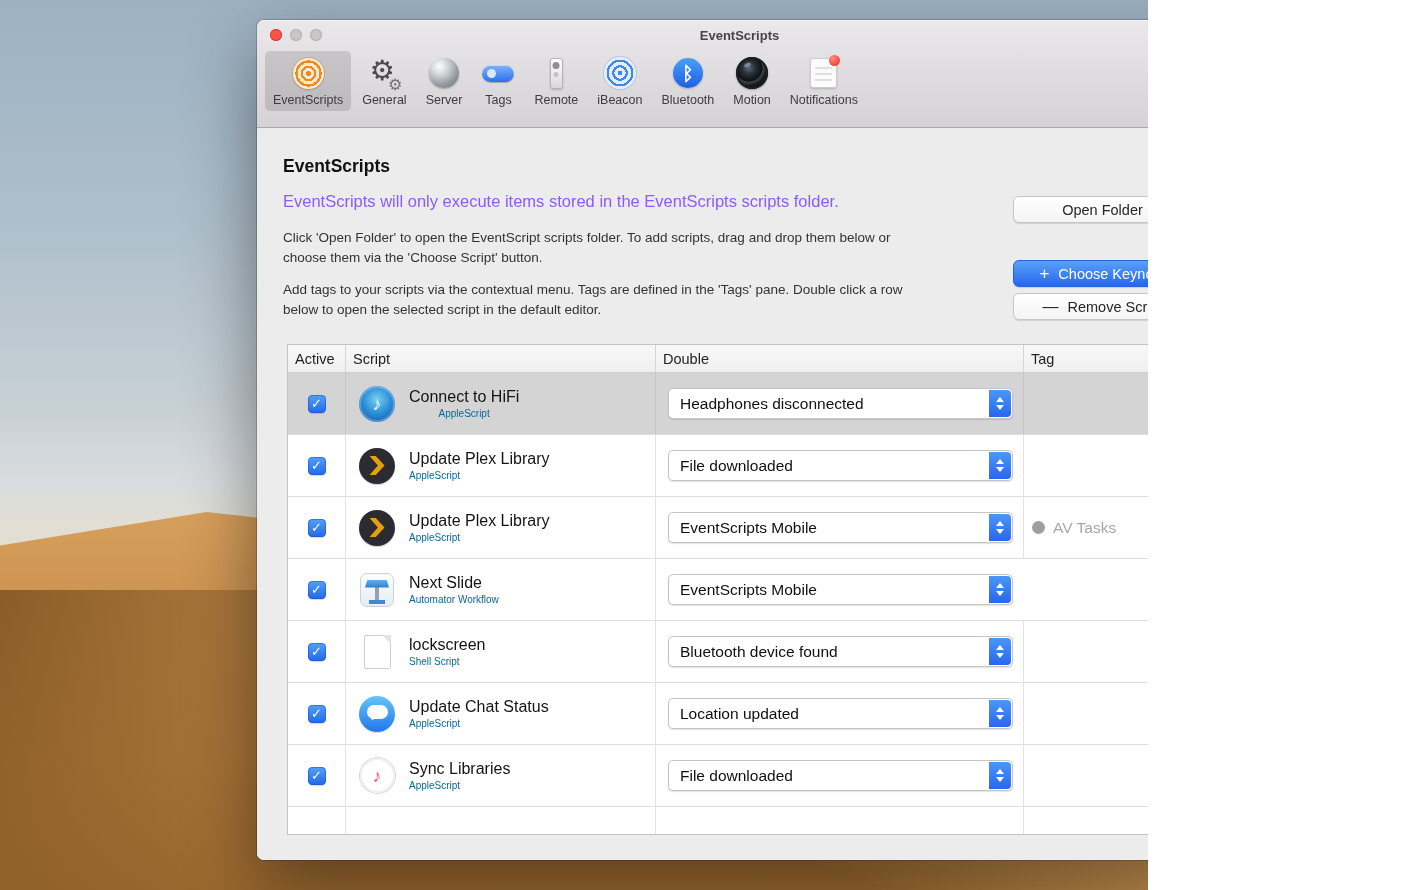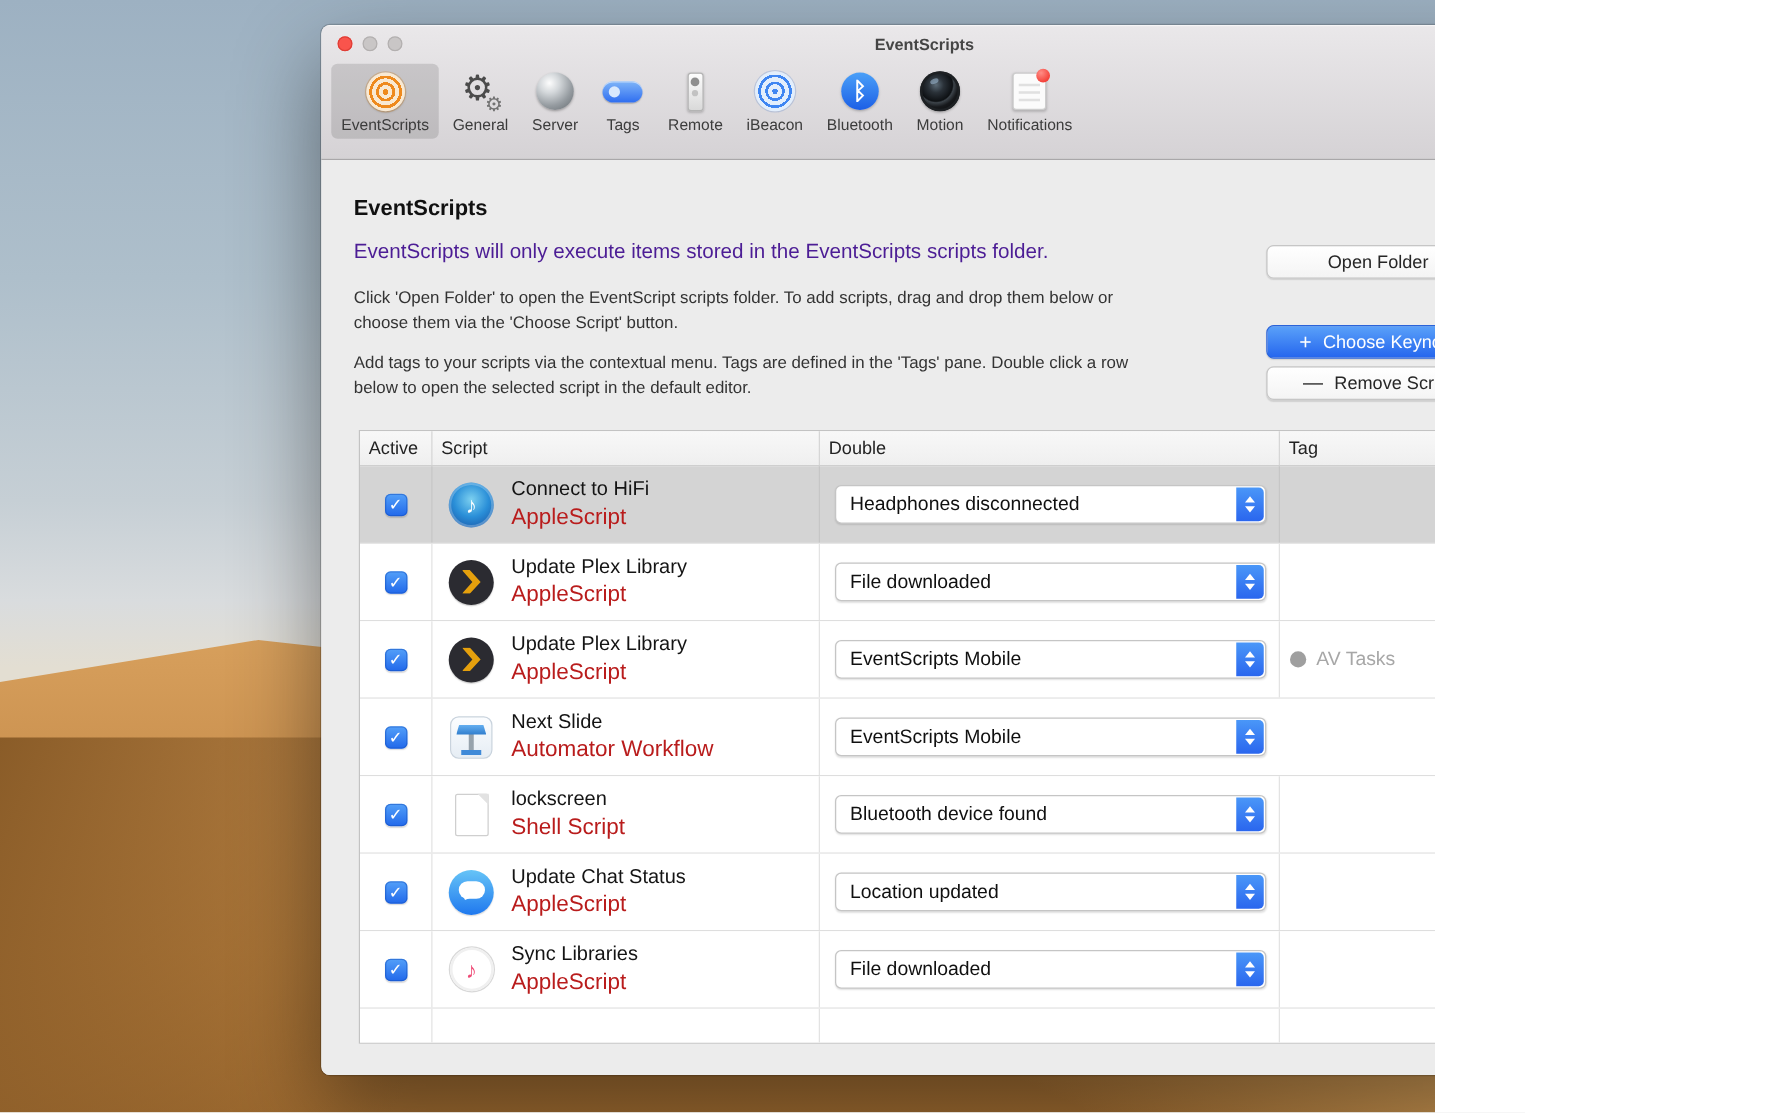"EventScripts will only execute items" .intro { color: #4c1d95 -> #8b5cf6 }
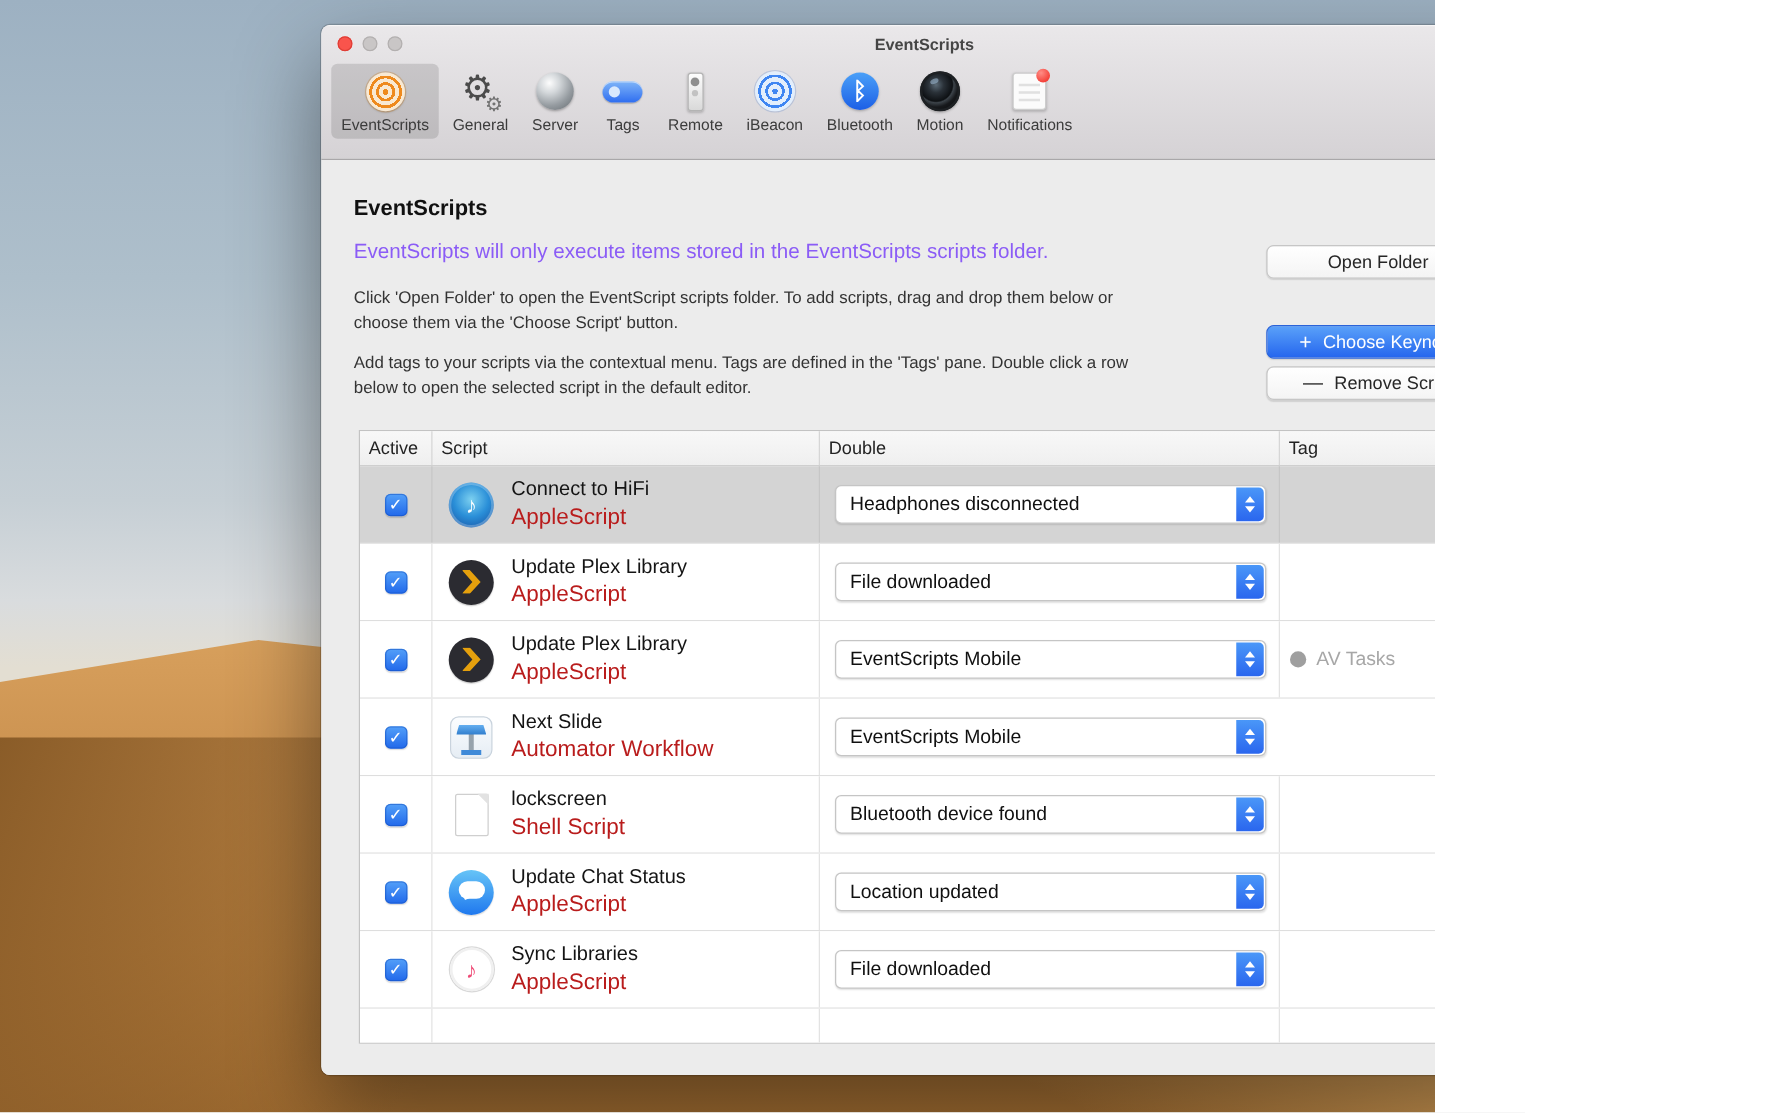"Connect to HiFi" .trow.selected { text-align: none -> center }
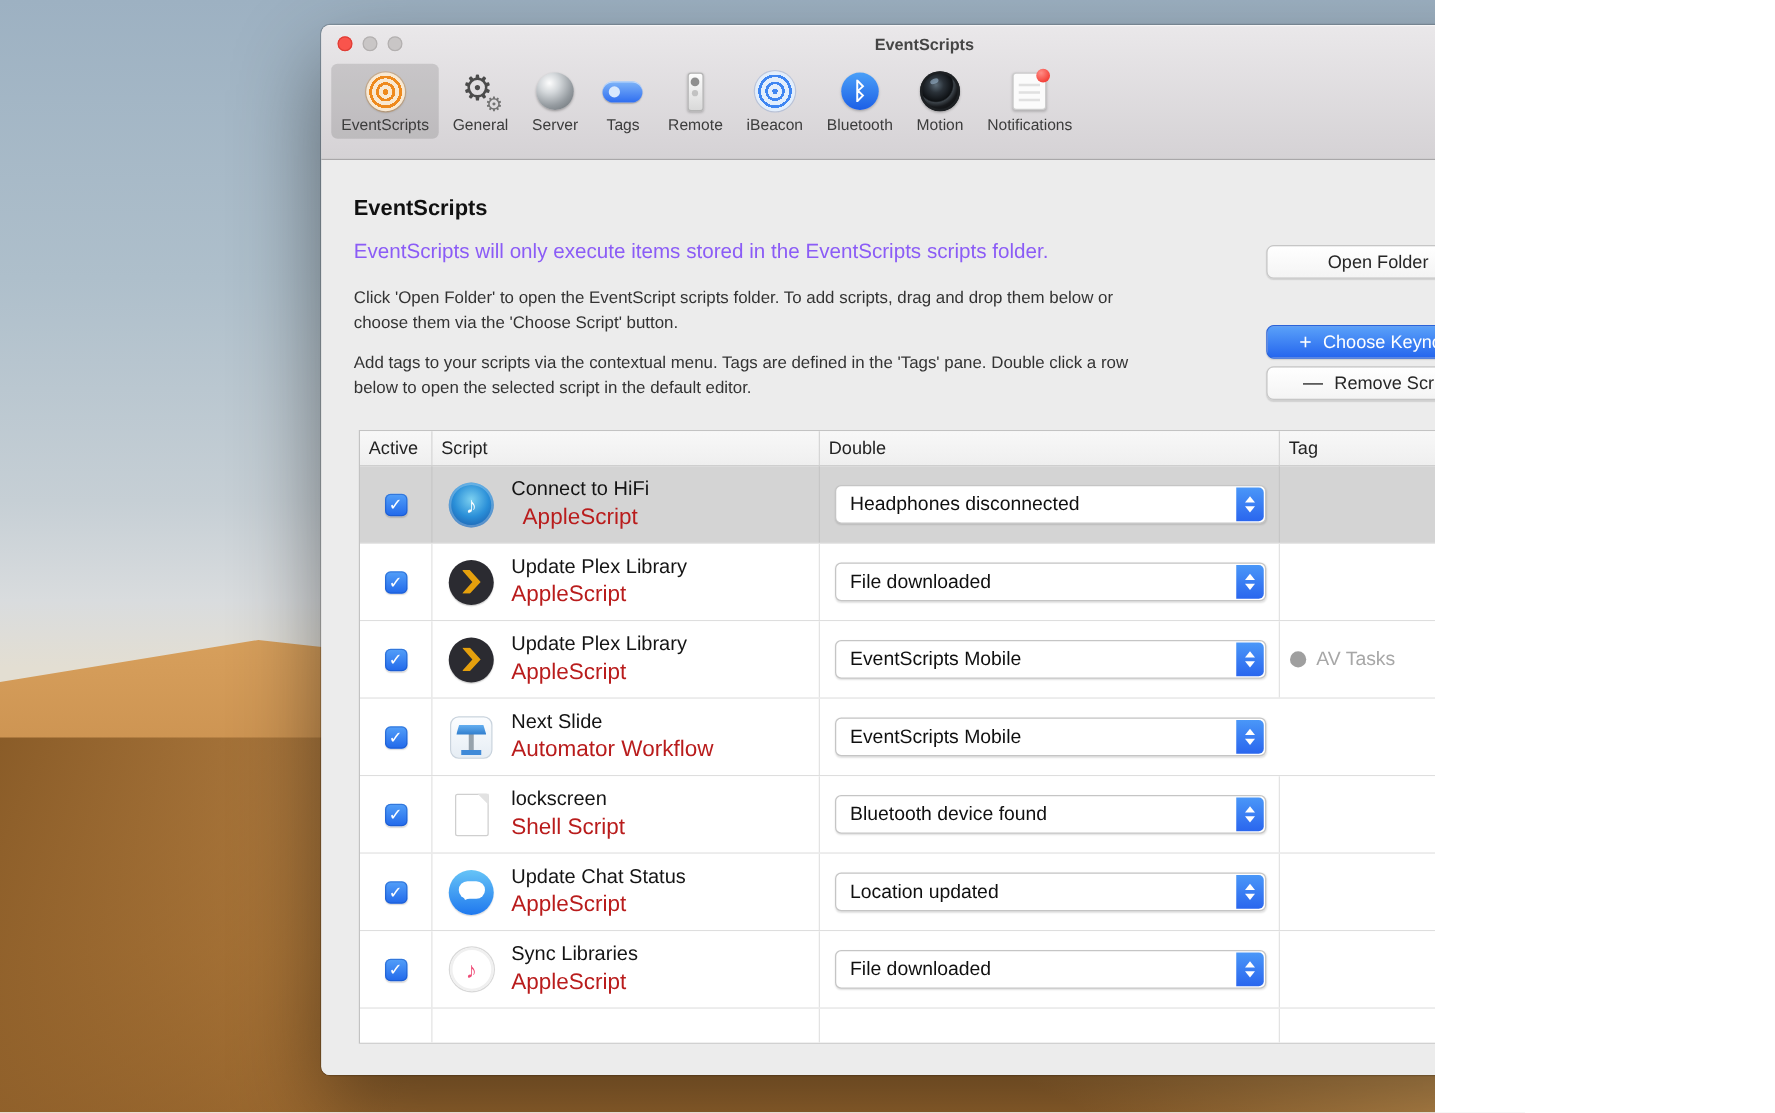"AppleScript" .script-type { color: #b91c1c -> #0369a1; font-size: 18px -> 10px }
